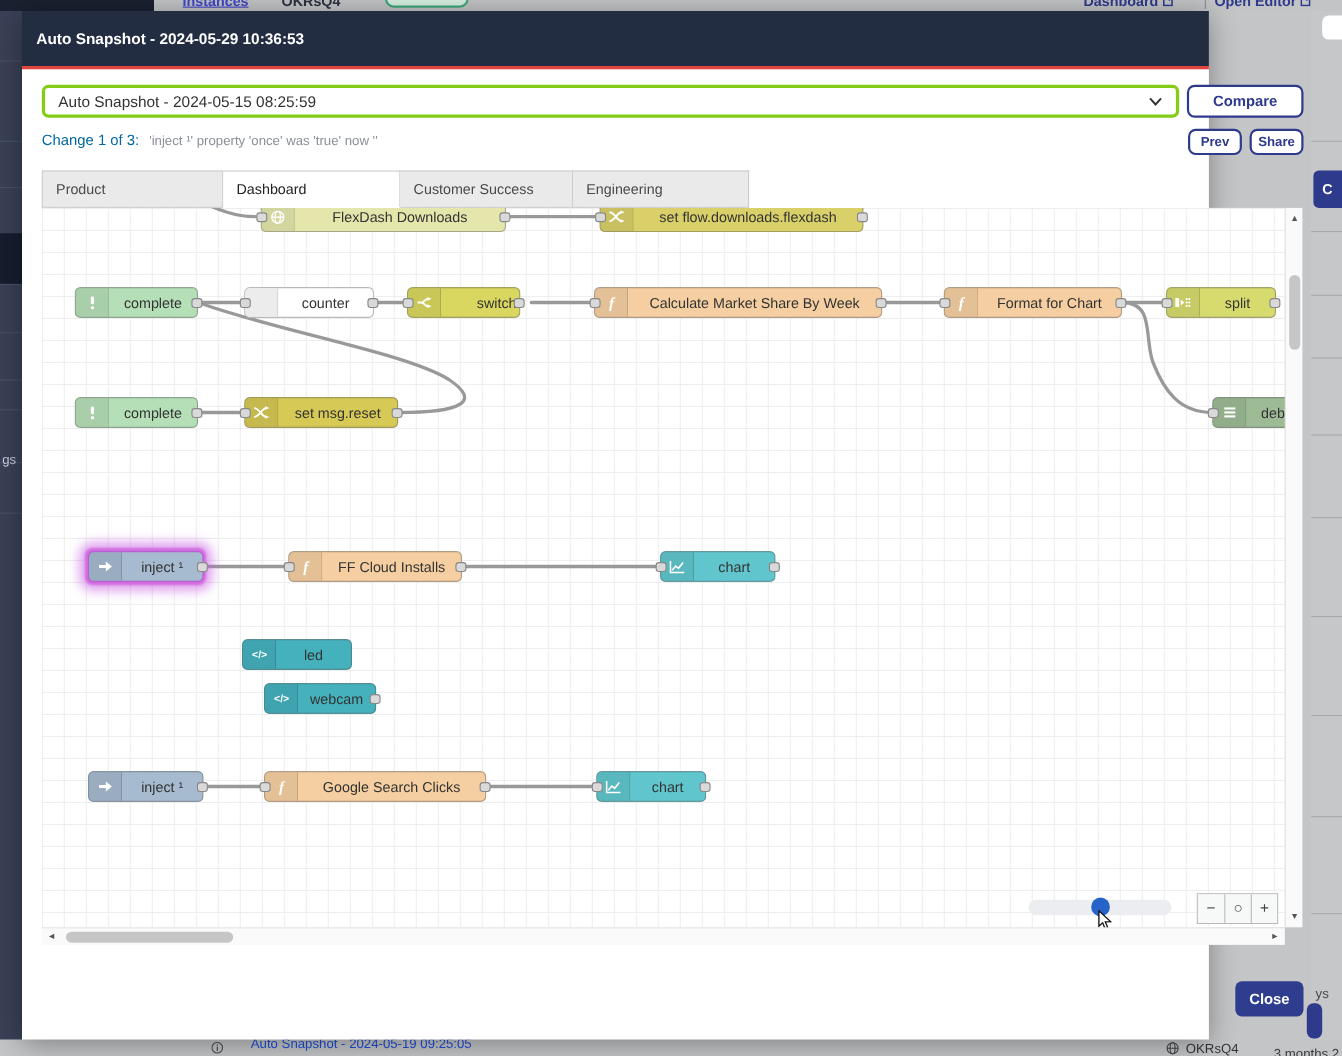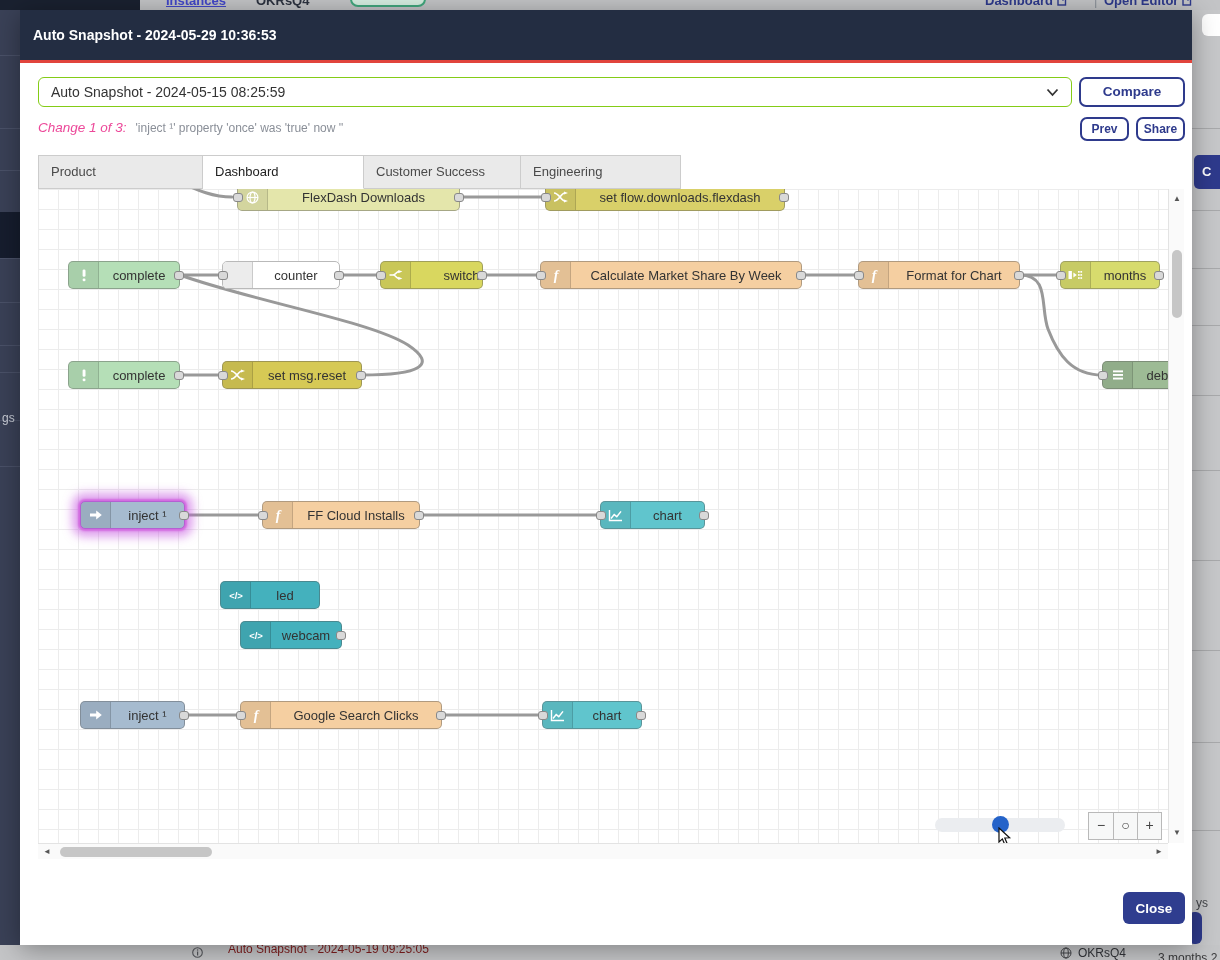"Auto Snapshot - 2024-05-29 10:36:53" .modal { width: 1172px -> 1079px }
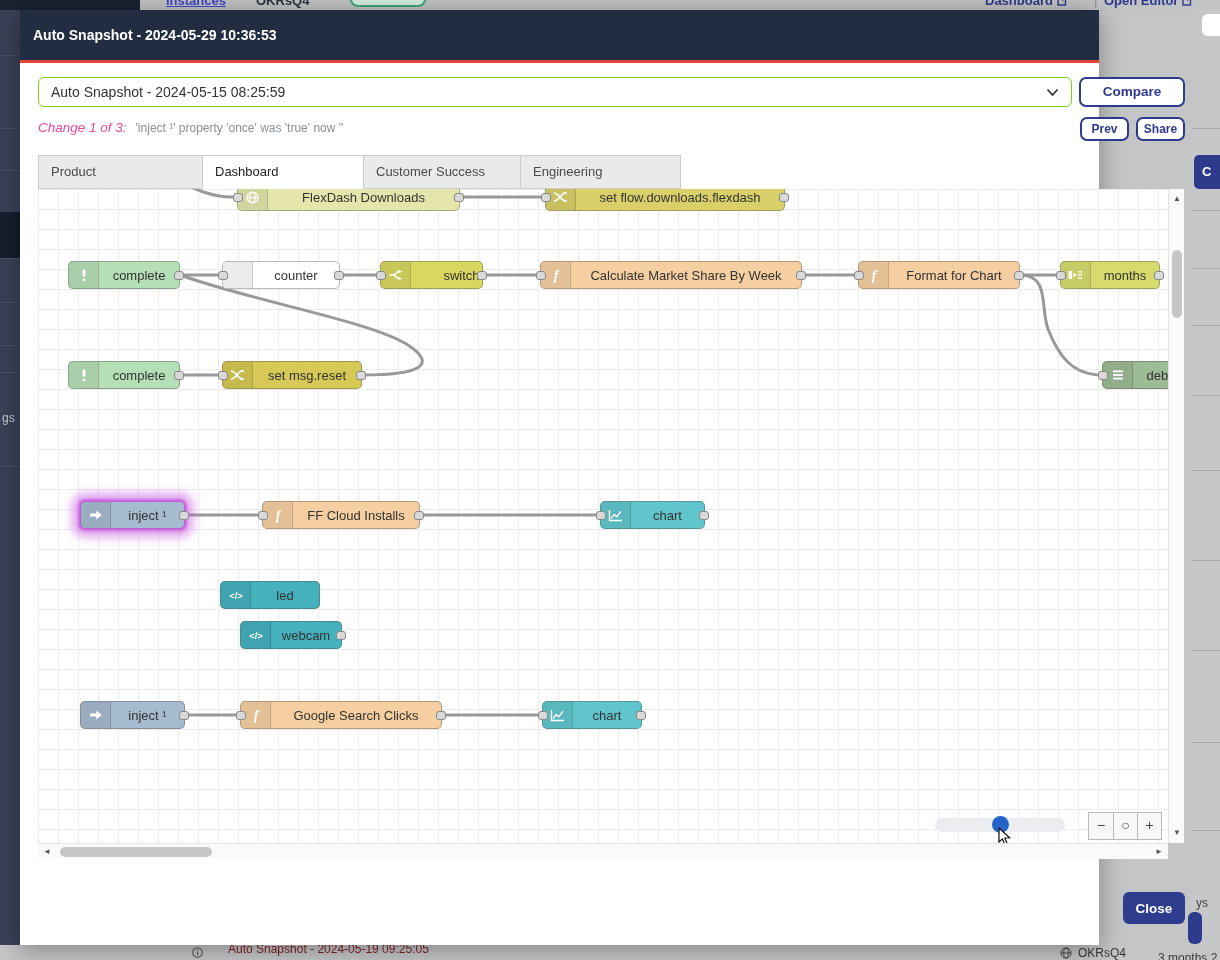"Auto Snapshot - 2024-05-15 08:25:59" .sel { border: 1px solid #84cc16 -> 3px solid #84cc16 }
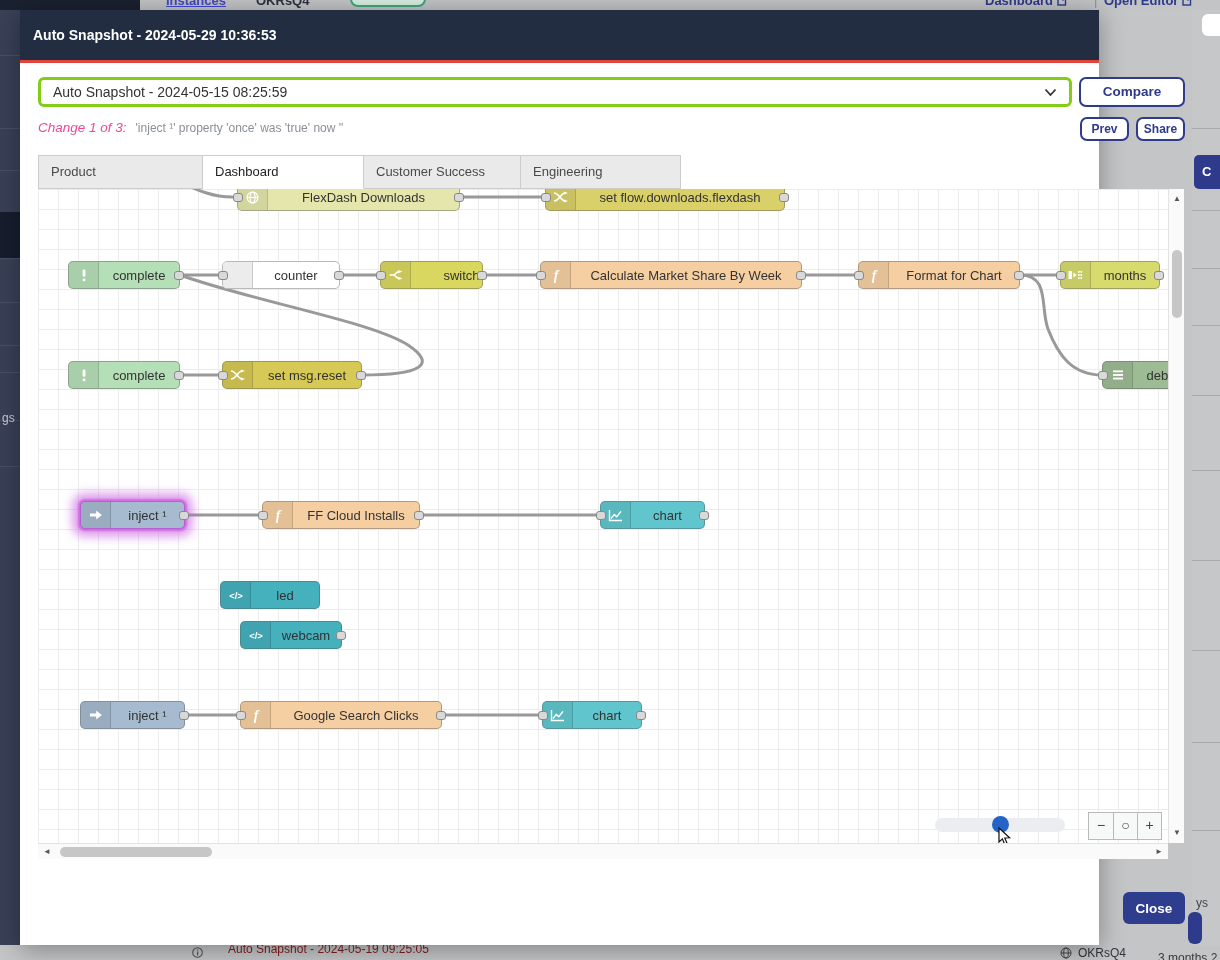"Change 1 of 3:" .change-label { color: #ec4899 -> #0369a1; font-style: italic -> none }
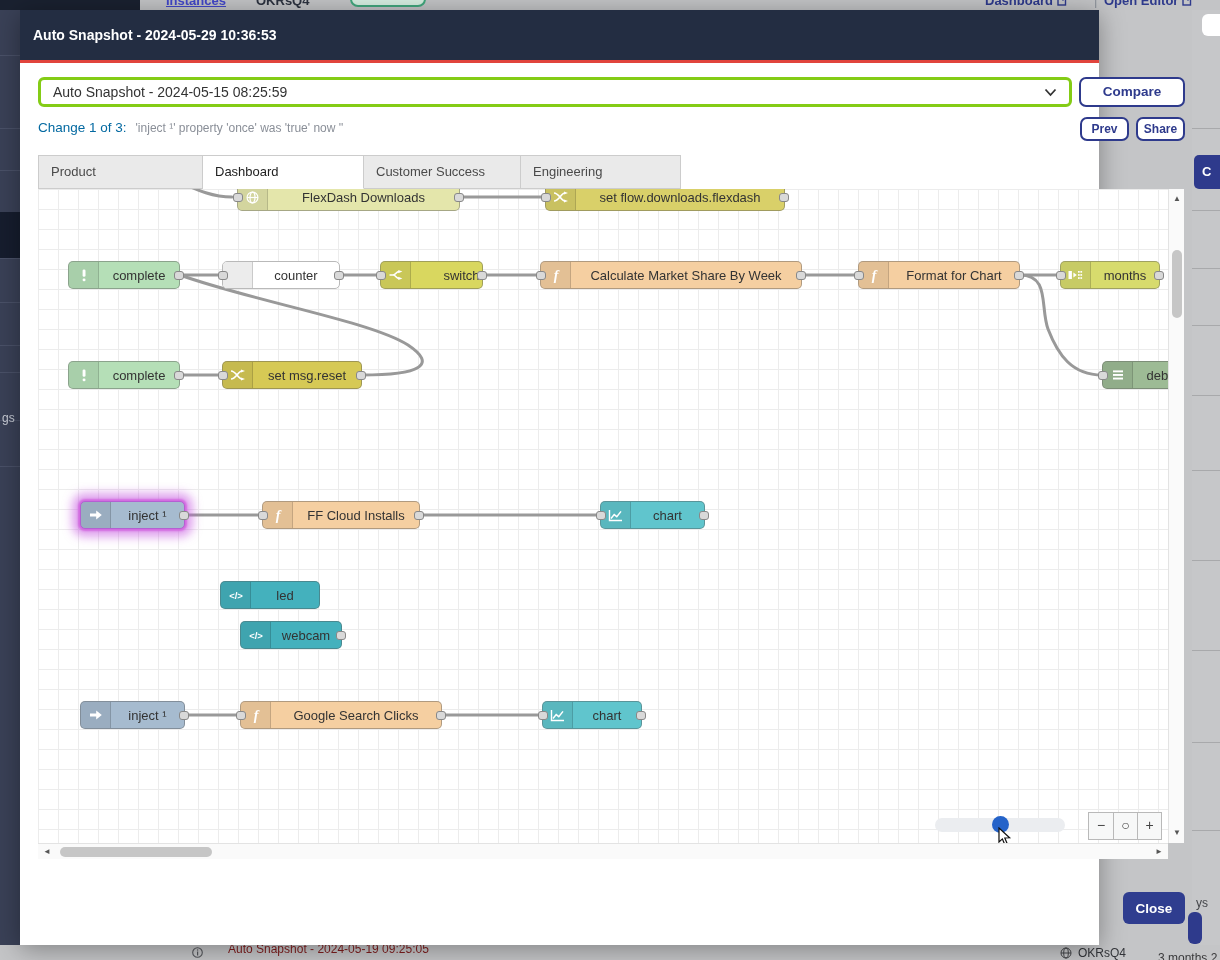"switch" div.fnode { left: 342px -> 332px }
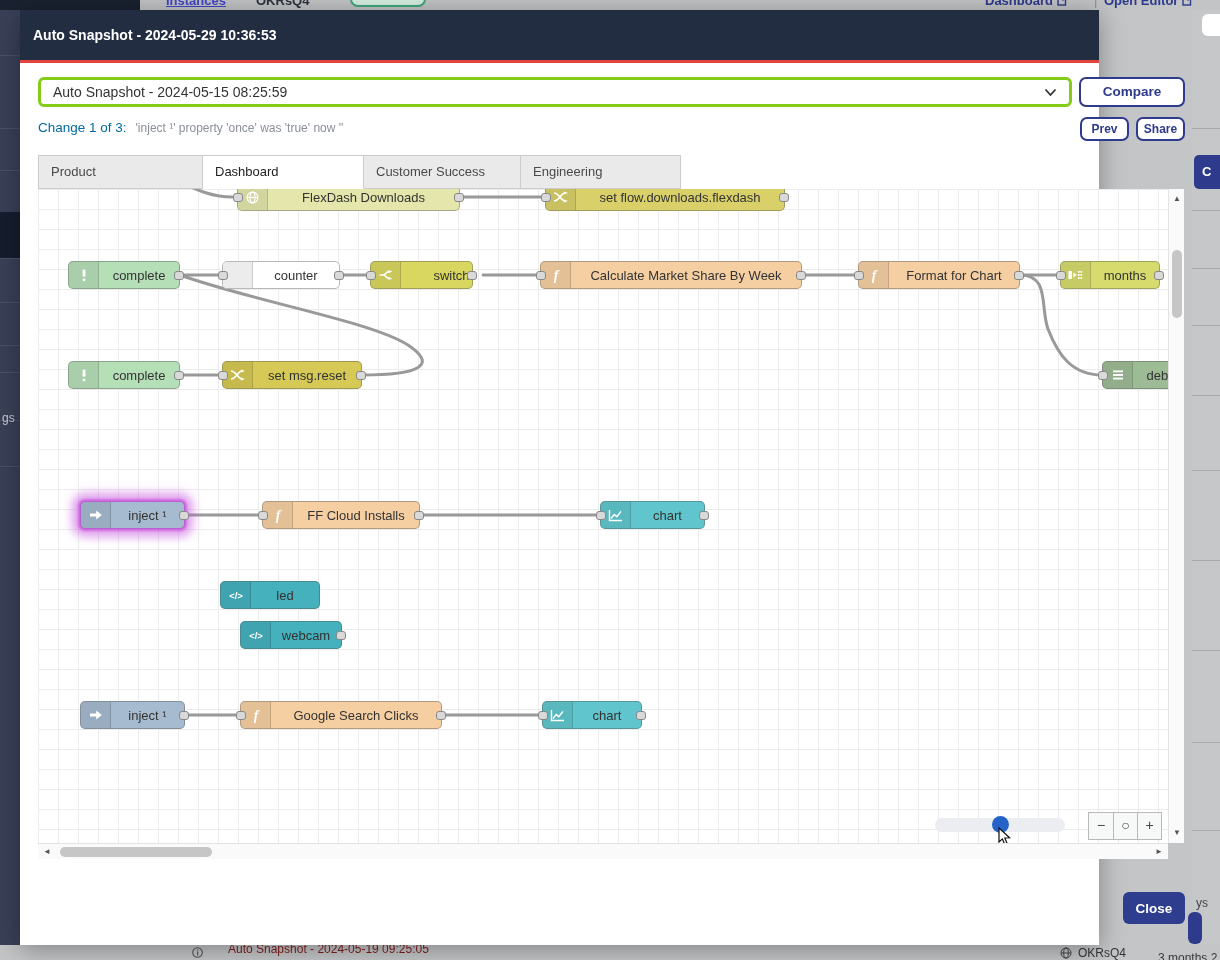"months" span.nlabel { text: months -> split }
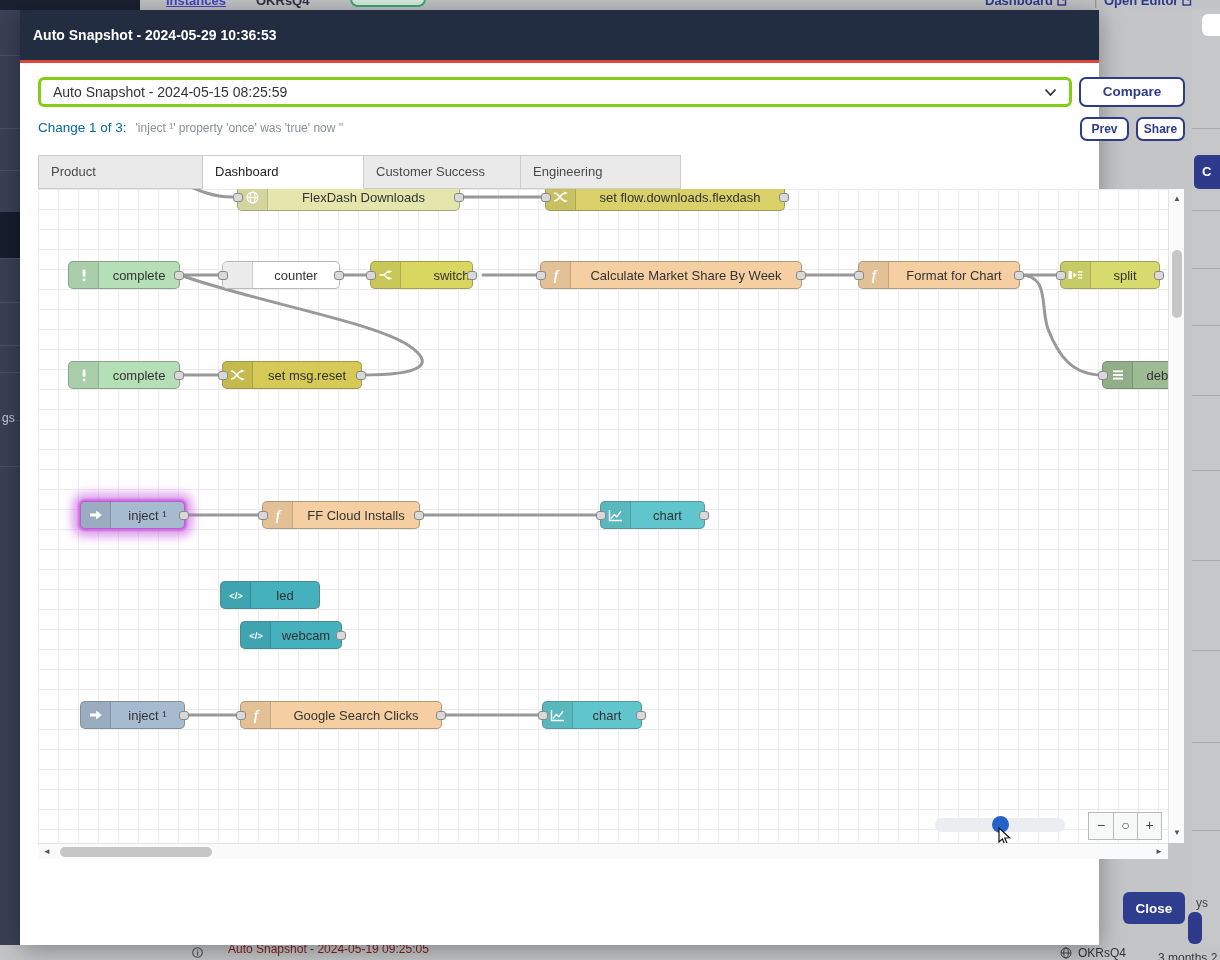"Auto Snapshot - 2024-05-19 09:25:05" .bg-bottom .fsnap { color: #7f1d1d -> #1d4ed8 }
